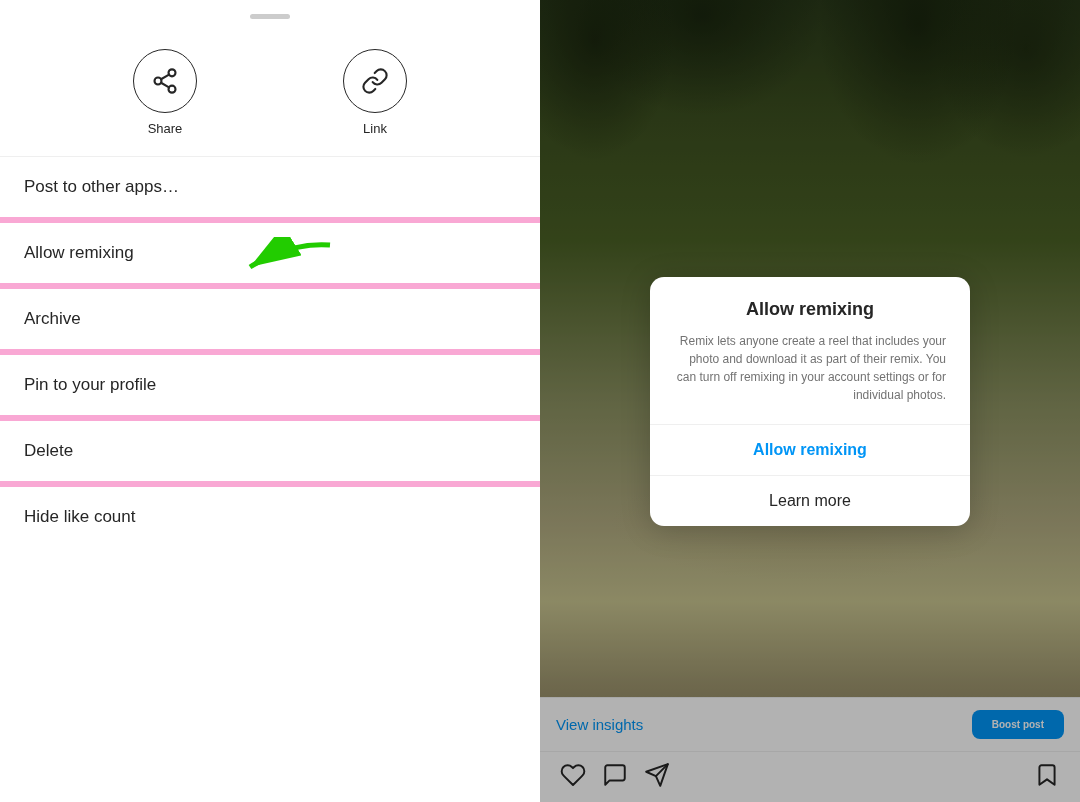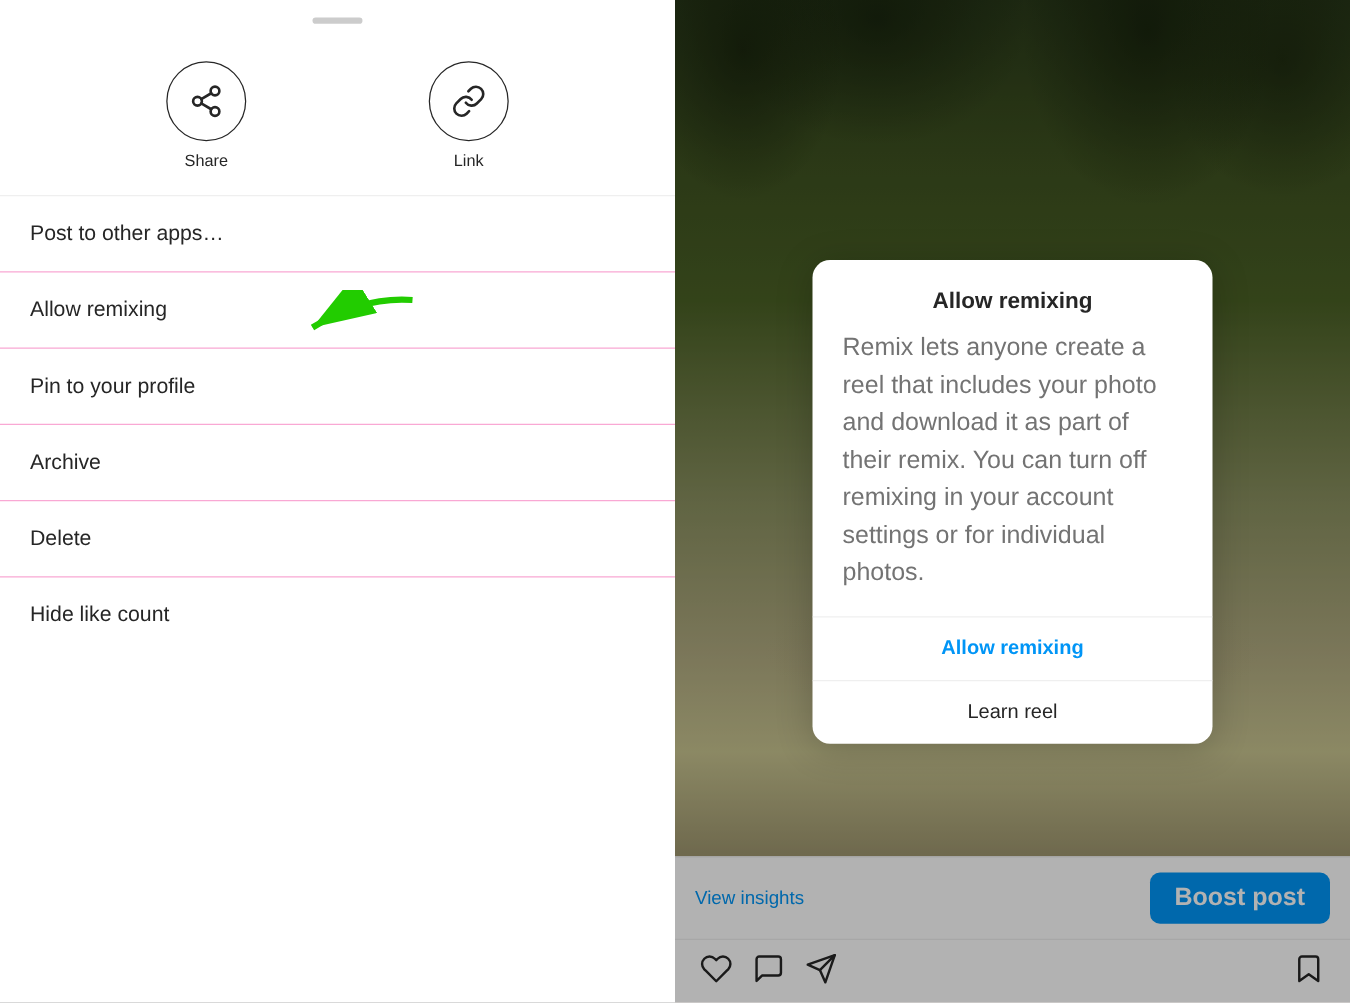"Post to other apps…" .menu-item { border-bottom: 1px solid #f9a8d4 -> 6px solid #f9a8d4 }
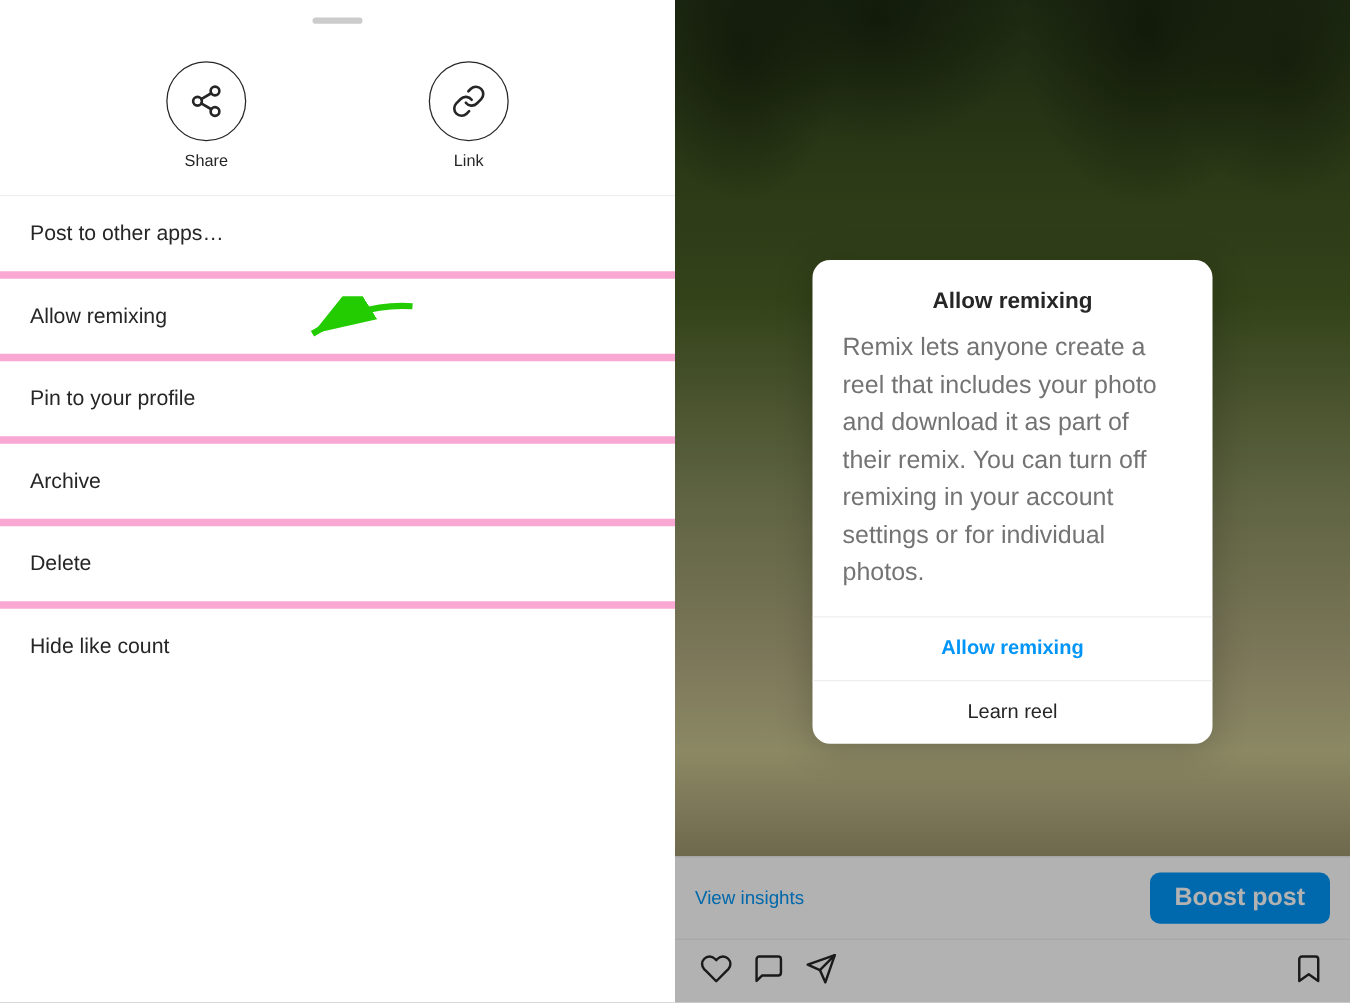"Remix lets anyone create a" .dialog-body { font-size: 20px -> 12px; text-align: left -> right }
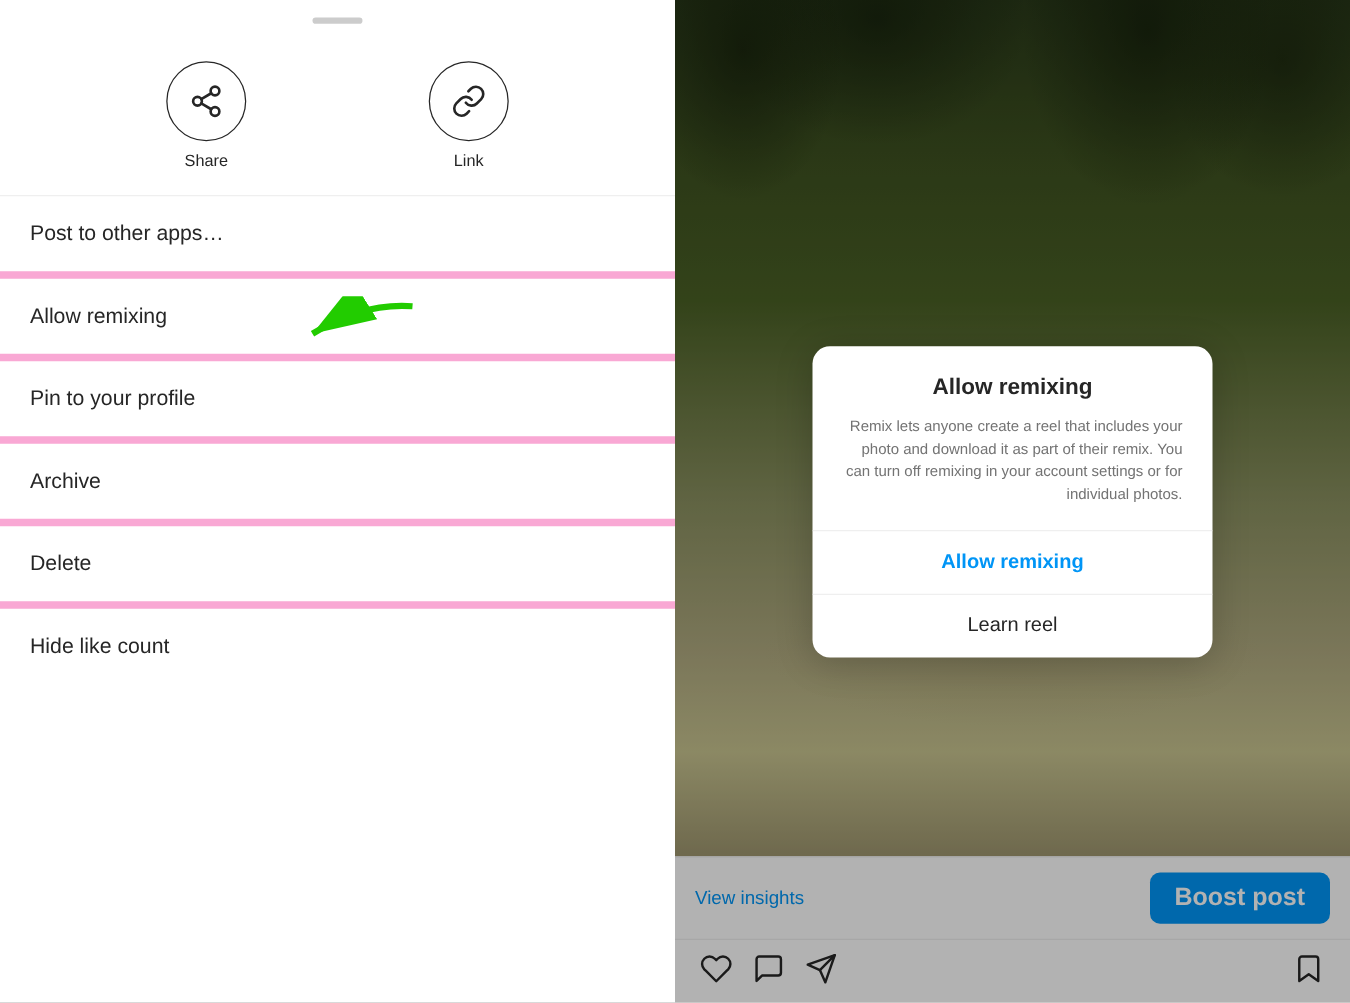"Pin to your profile" div.menu-item { order: before "Archive" -> after "Archive" }
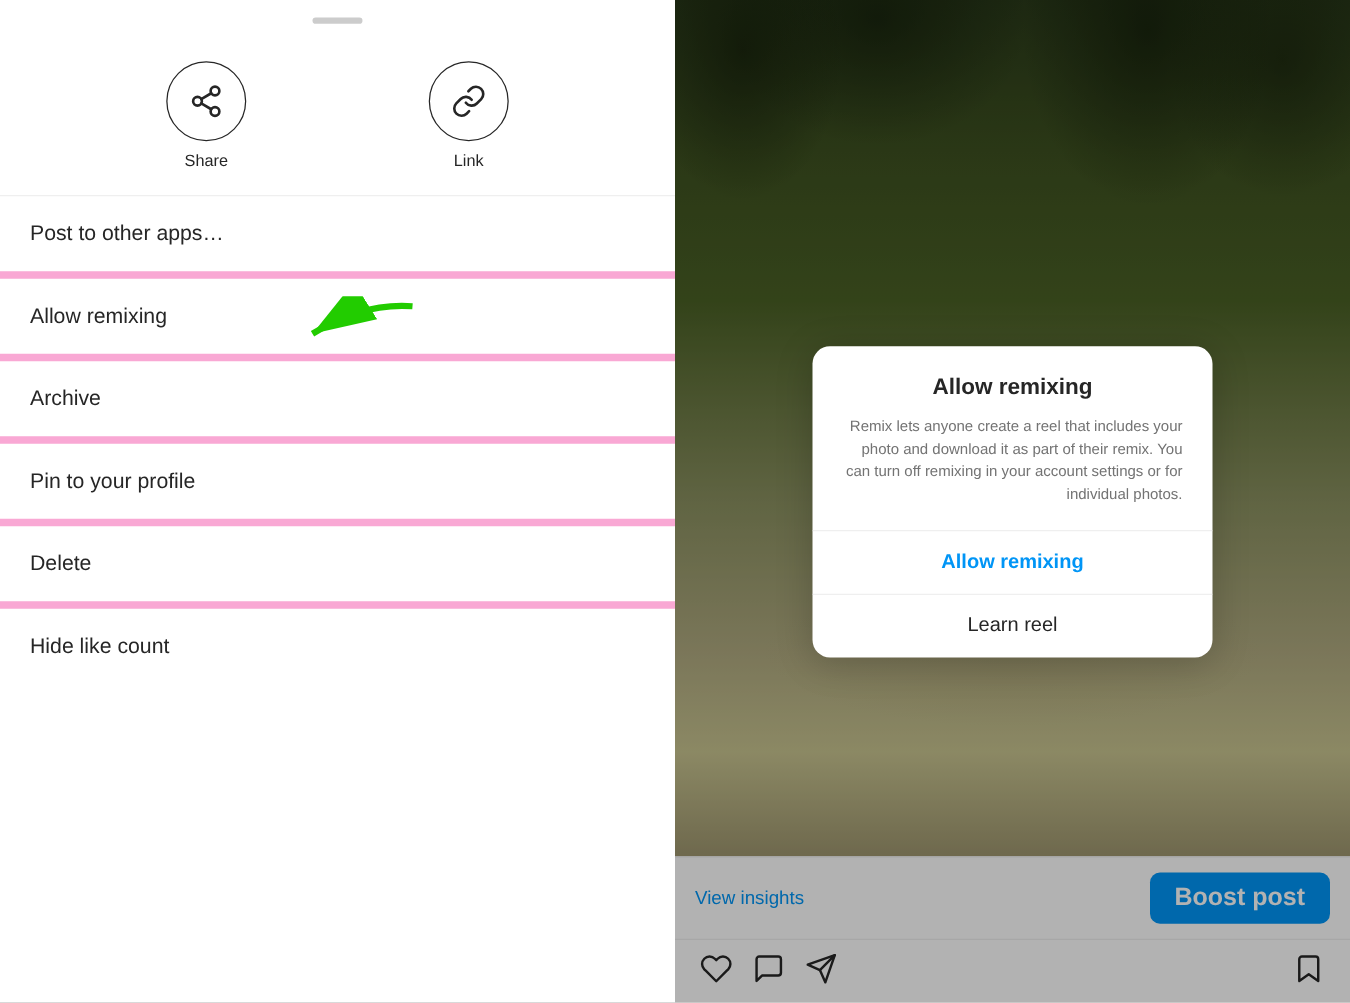"Learn reel" div.dialog-action { text: reel -> more }
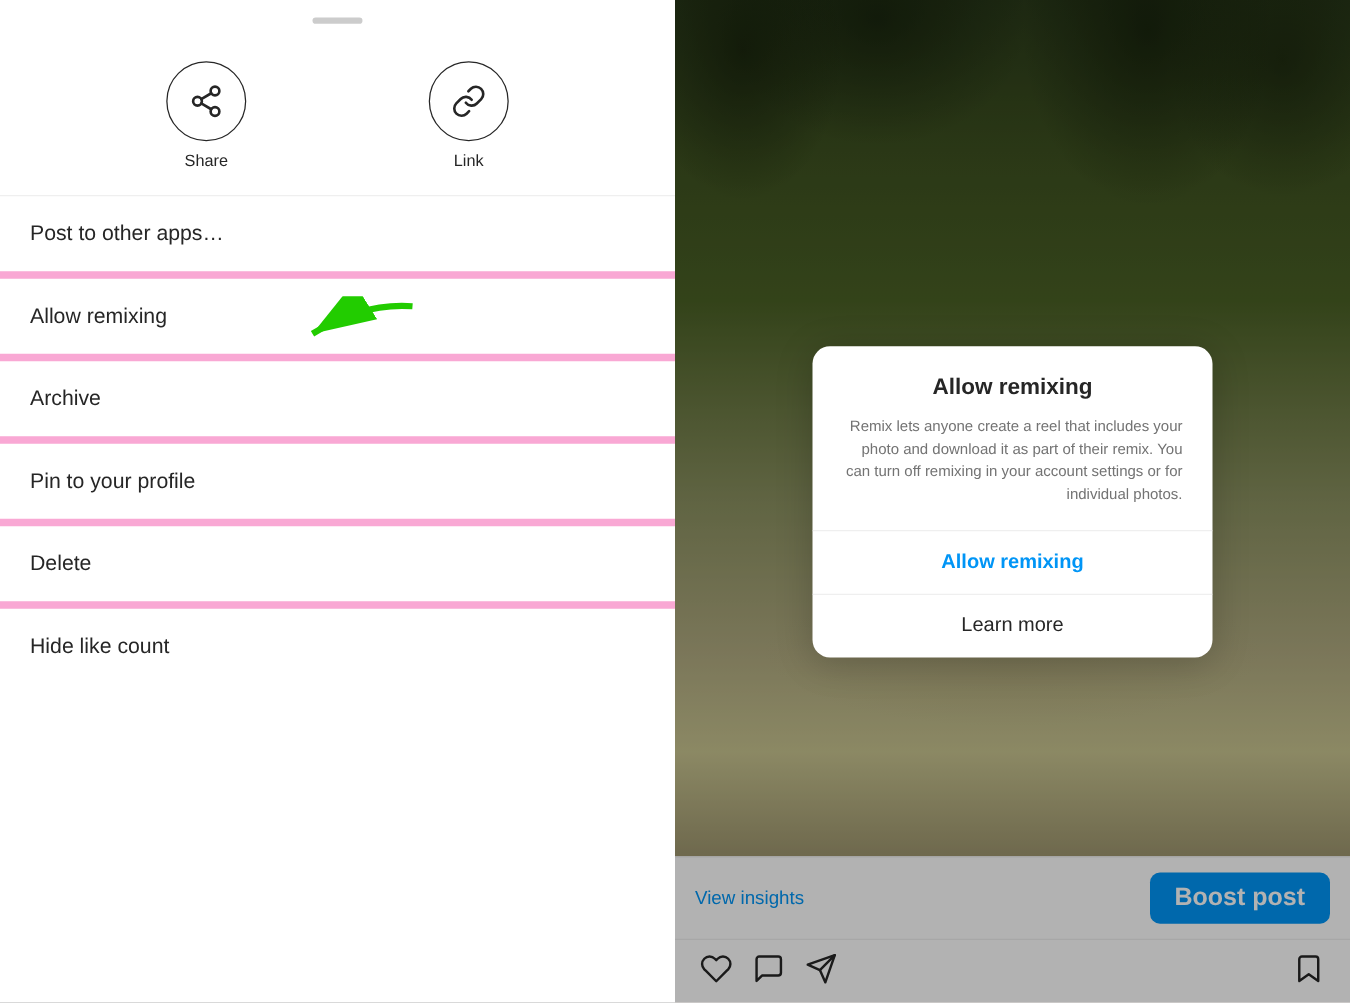"Boost post" .boost-btn { font-size: 20px -> 10px }
